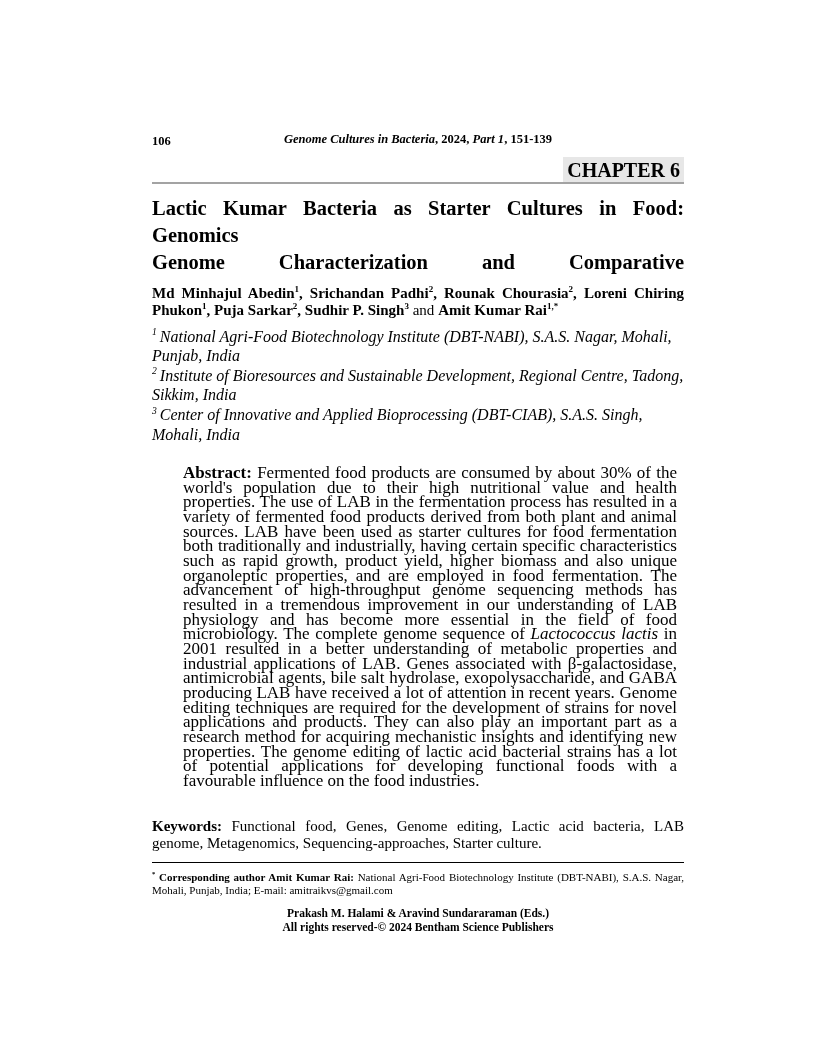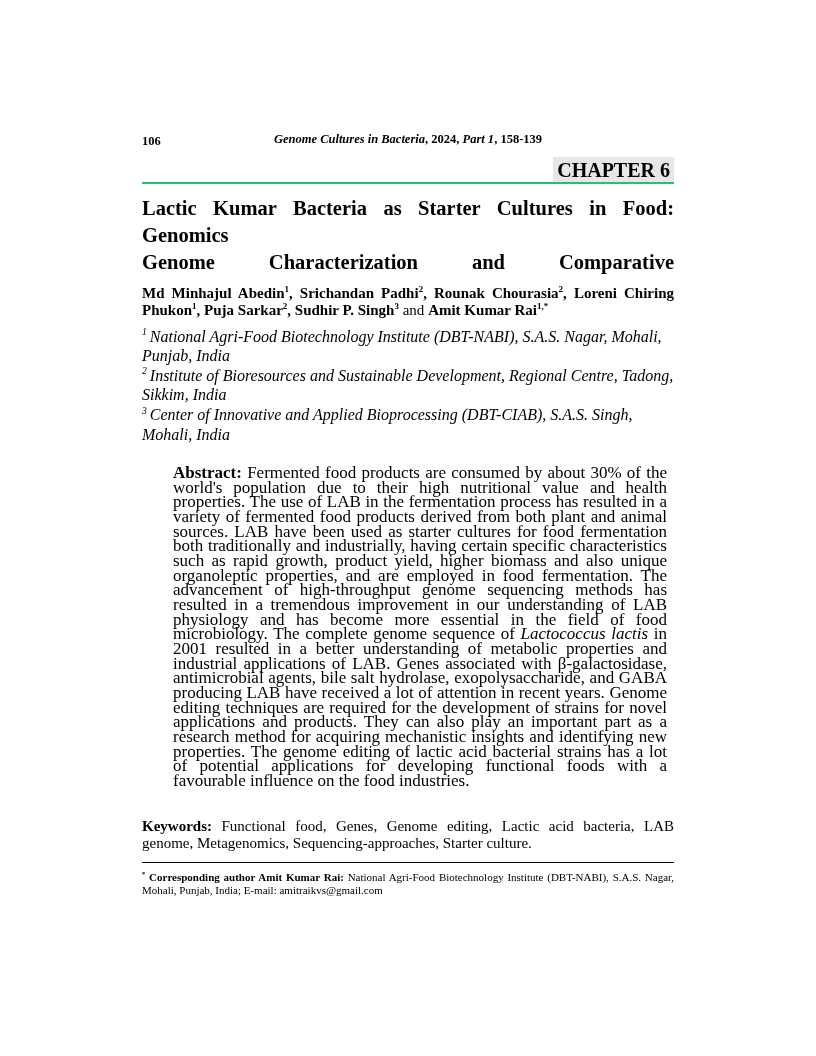"106" .content { left: 142px -> 152px }
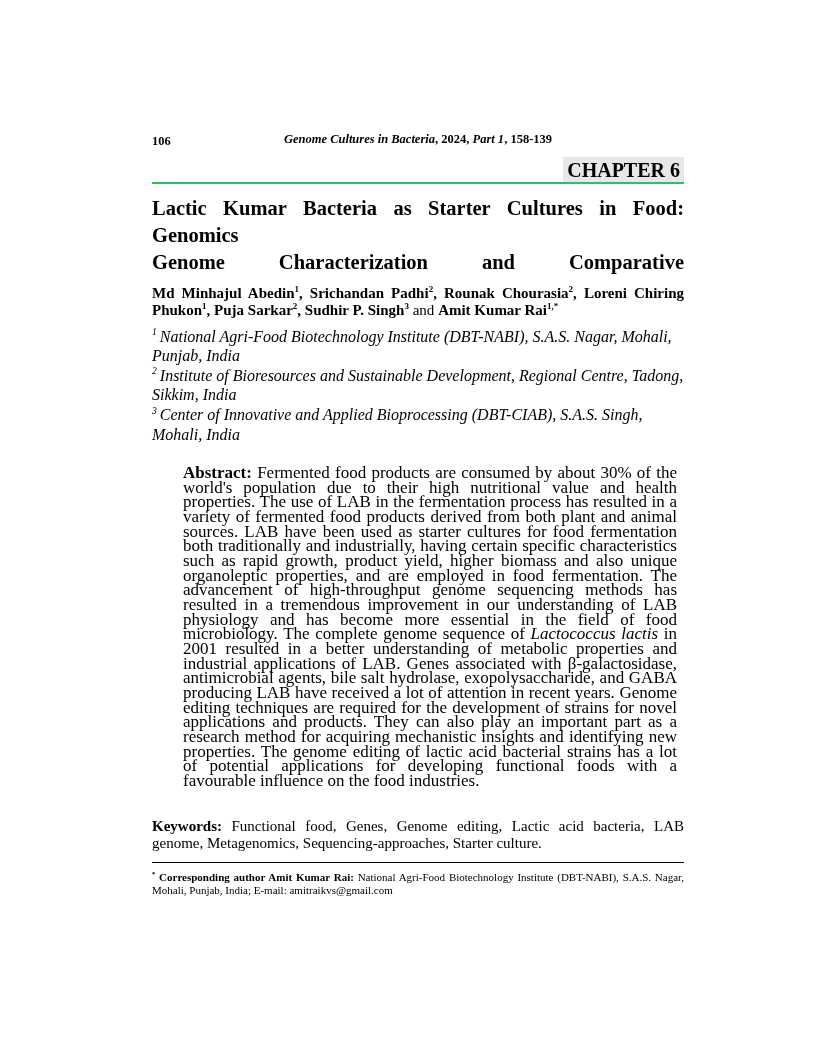", 158-139" span.b { text: 158-139 -> 151-139 }
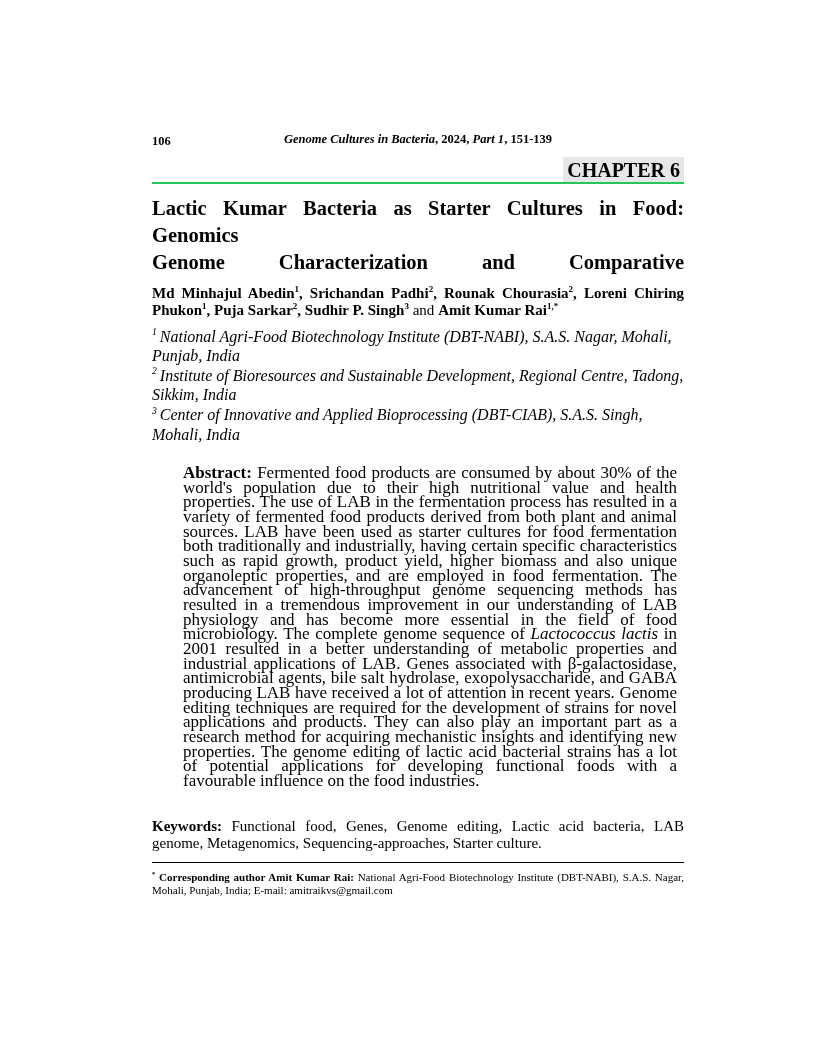"CHAPTER 6" .chapter-row { border-bottom: 2px solid #22c55e -> 2px solid #a3a3a3 }
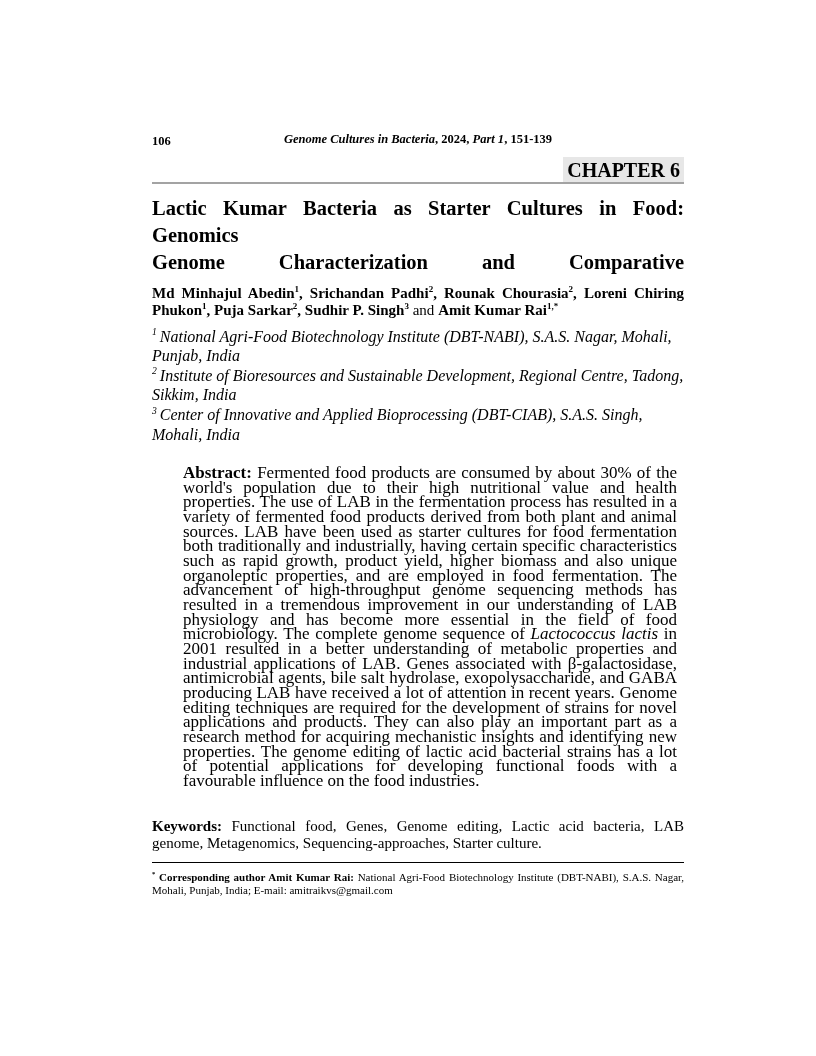"Prakash M. Halami & Aravind" div.publisher-footer { html: none -> <div> <div>Prakash M. Halami &amp; Aravind Sundararaman (Eds.)</div> <div>All rights reserved-© 2024 Bentham Science Publishers</div> </div> }
